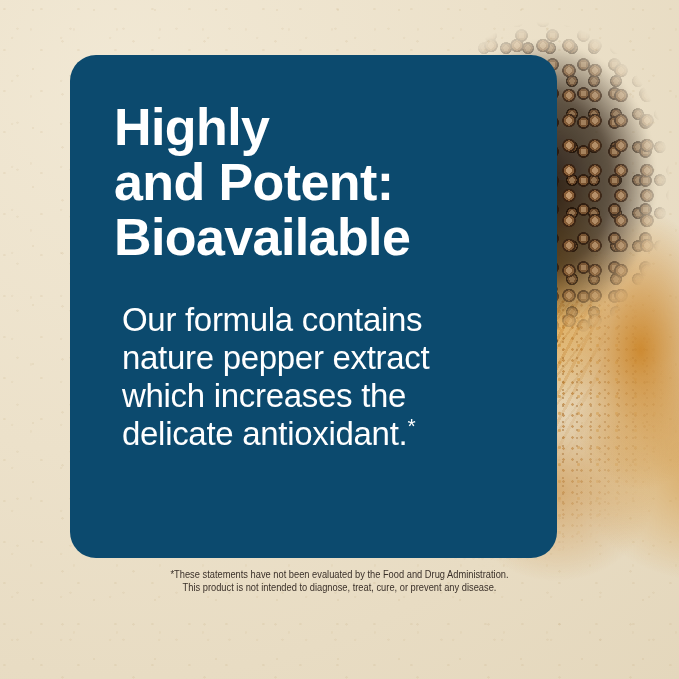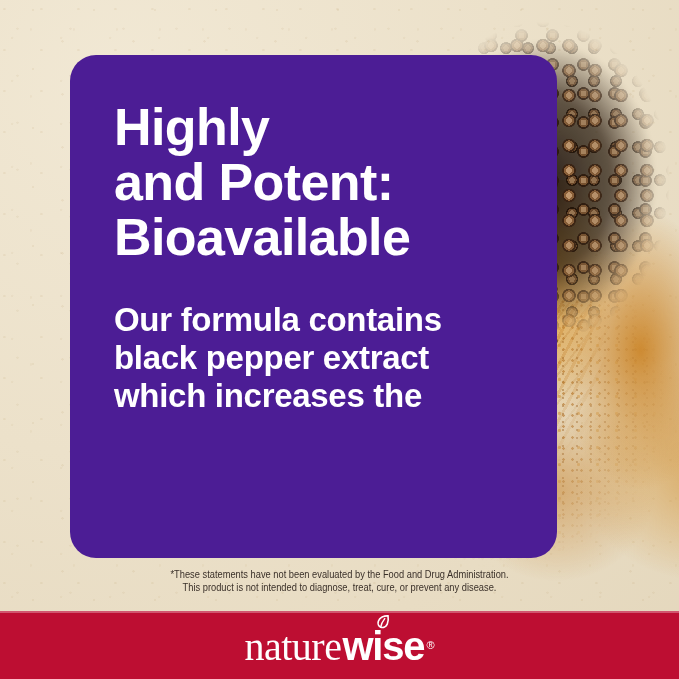"Highly" .card { background: #4c1d95 -> #0c4a6e }
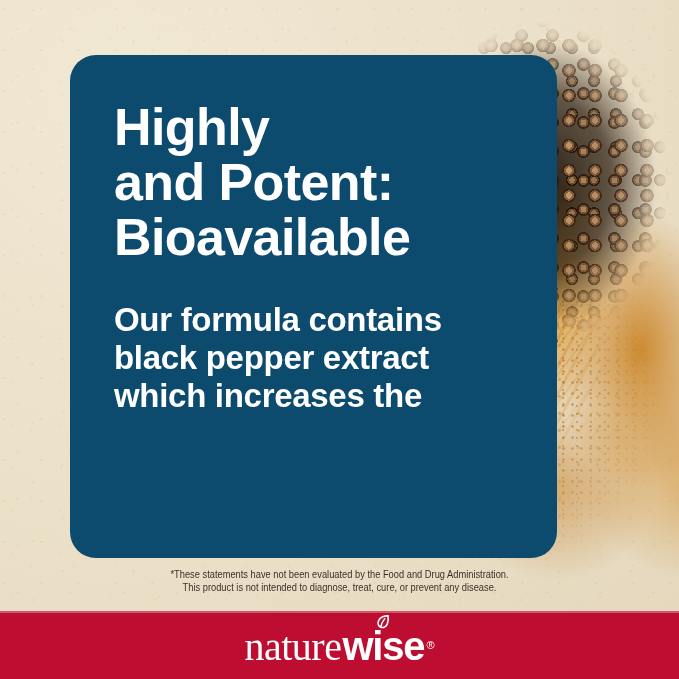"Our formula contains" .body-copy { font-weight: 700 -> 400; margin-left: 4px -> 12px }
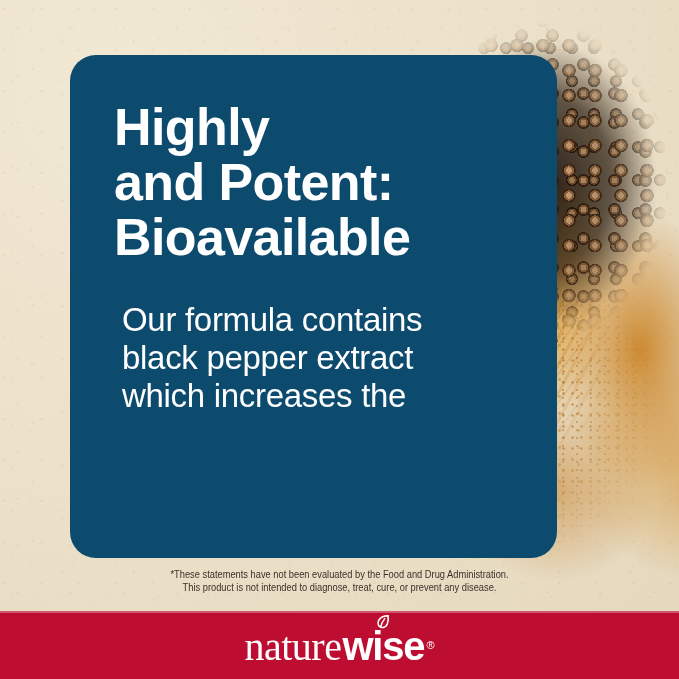"black pepper extract" span.bd-line { text: black -> nature }
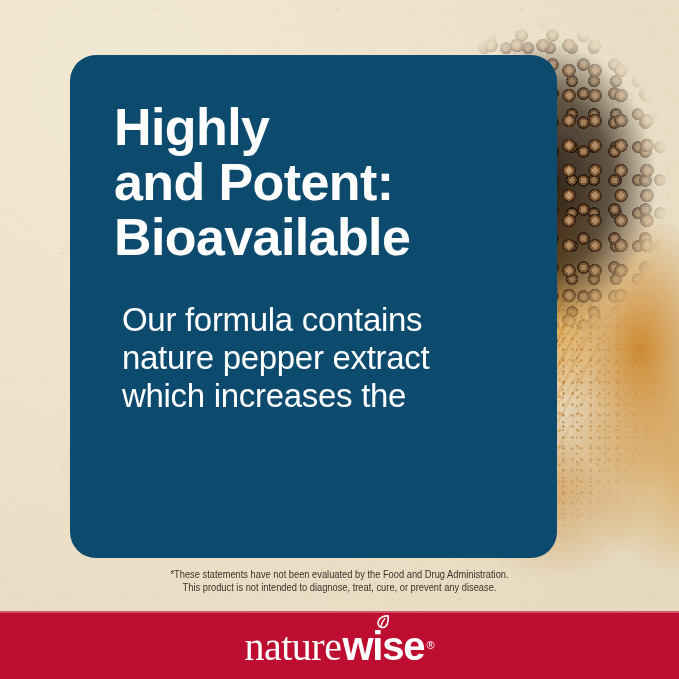"delicate antioxidant.*" span.bd-line { html: none -> <span><span>delicate antioxidant.</span><span>*</span></span> }
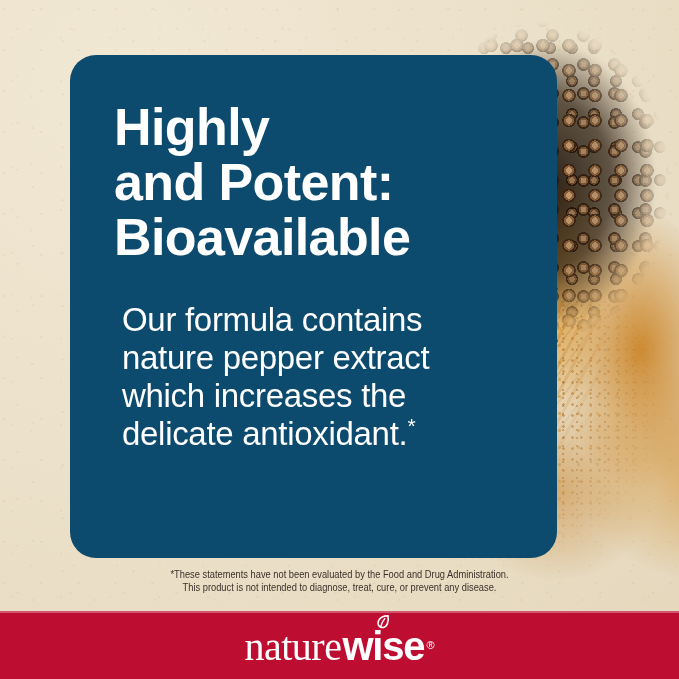"nature" div.banner { html: <div> <div> <span>nature</span> <span>wise</span> <span>®</span> <svg> <path></path> <path></path> </svg> </div> </div> -> none }
